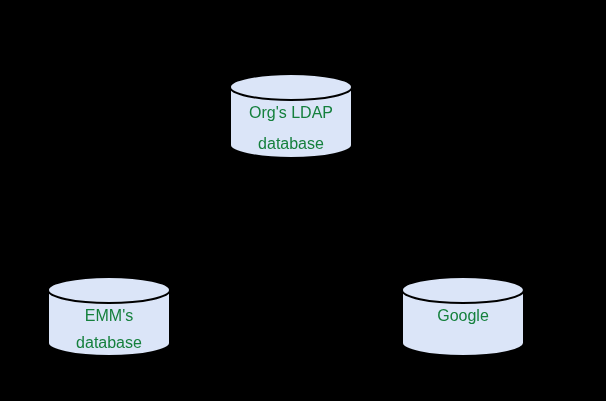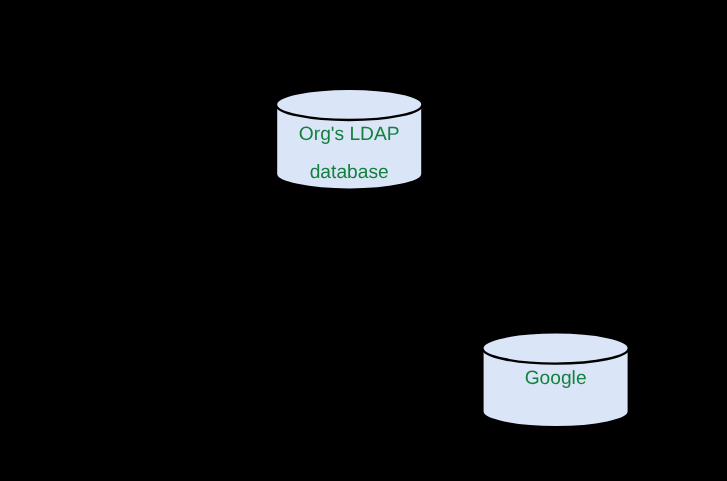"EMM's" figure.node { html: none -> <figure> <svg> <path></path> <ellipse></ellipse> </svg> <figcaption> <span>EMM's</span> <span>database</span> </figcaption> </figure> }
